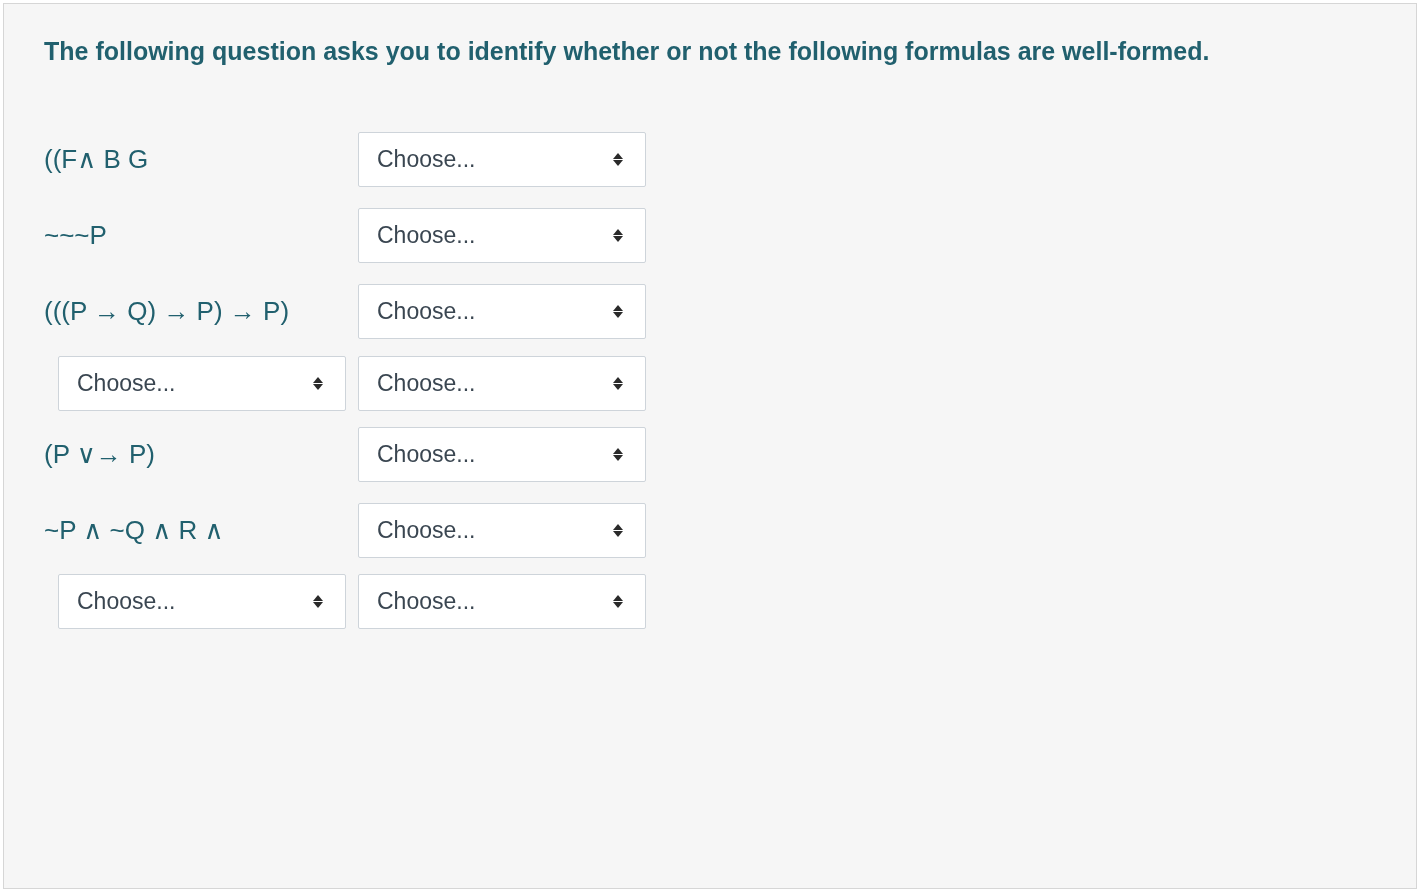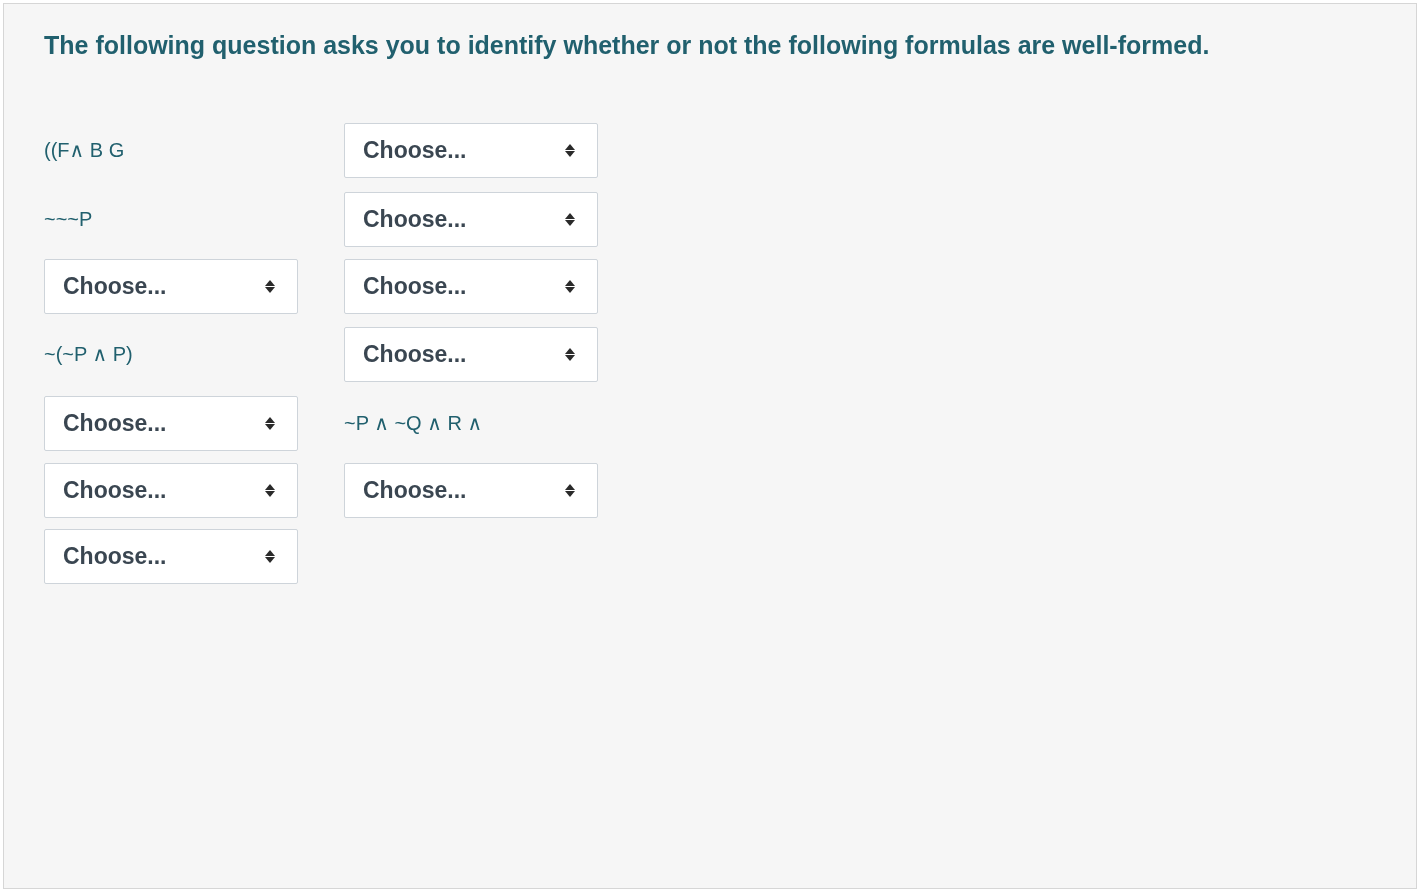"The following question asks you" .question-container { padding: 24px 40px 30px 40px -> 30px 40px 30px 40px }
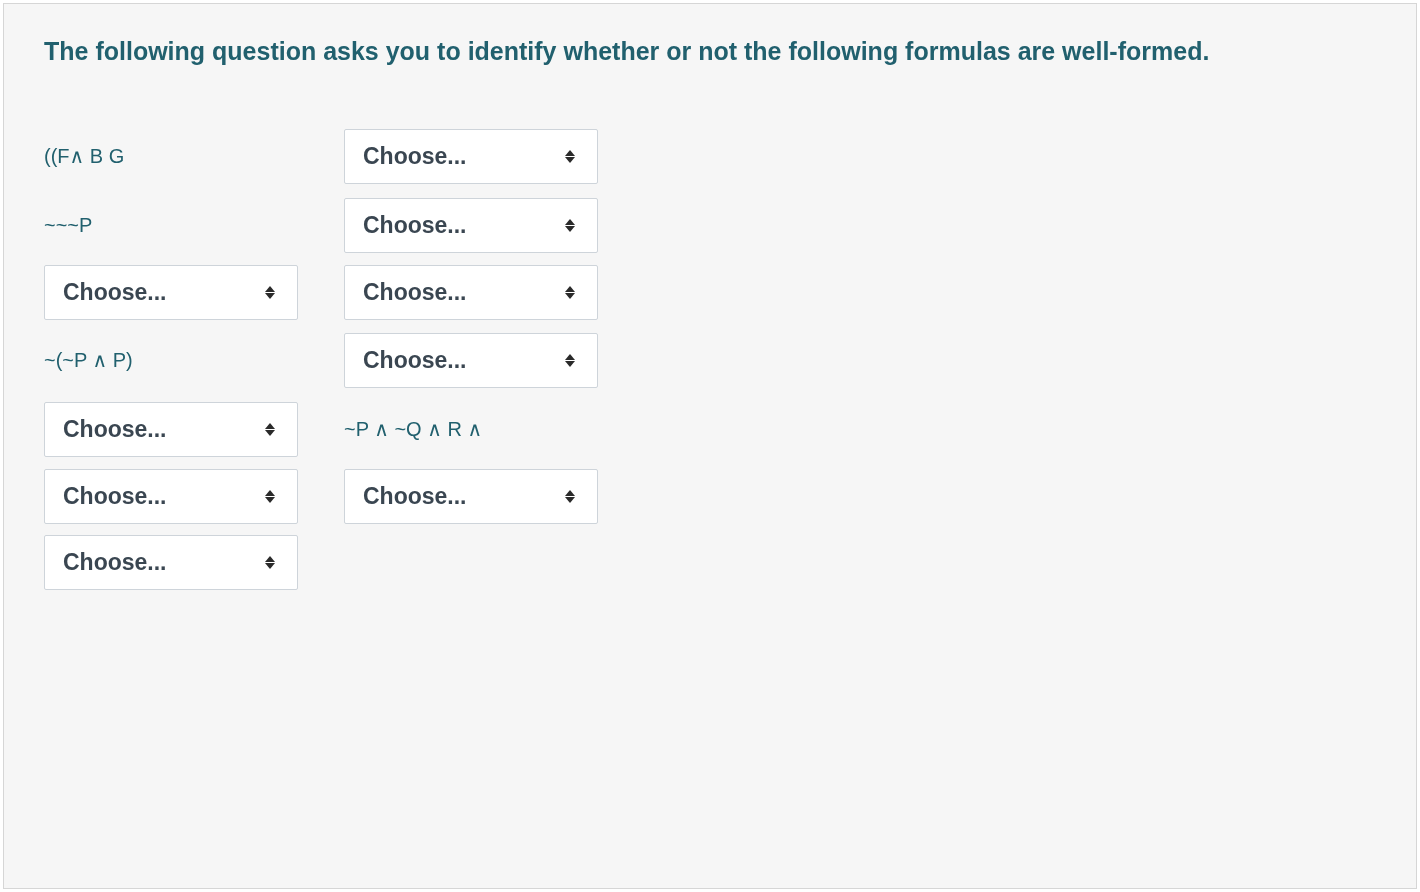"((F∧ B G" .formula-label { font-size: 20px -> 26px }
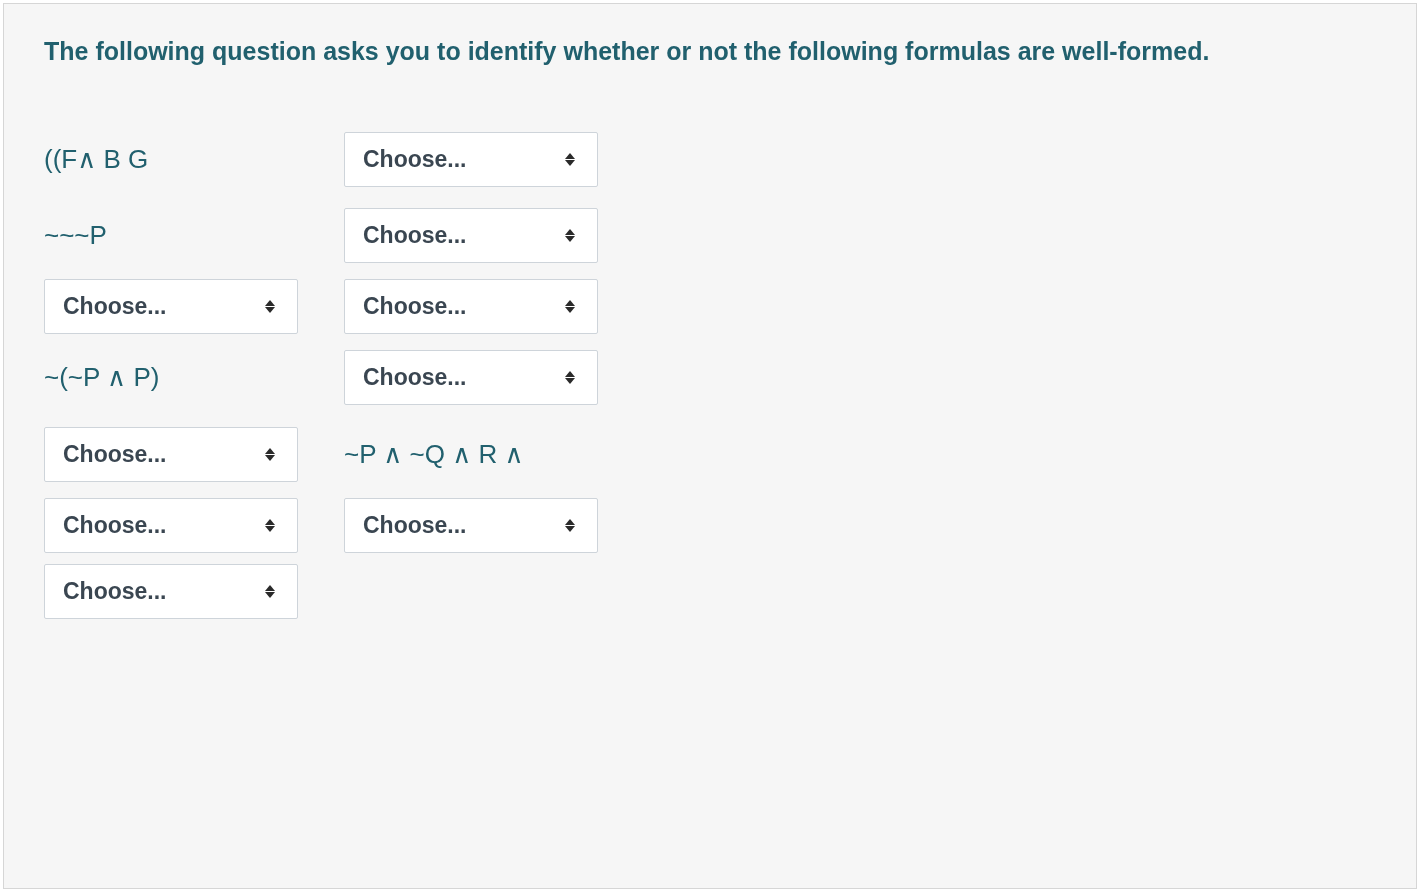"Choose..." .select-wrapper { font-weight: bold -> none; margin: 3px 0 -> 3px 14px; width: 254px -> 288px }
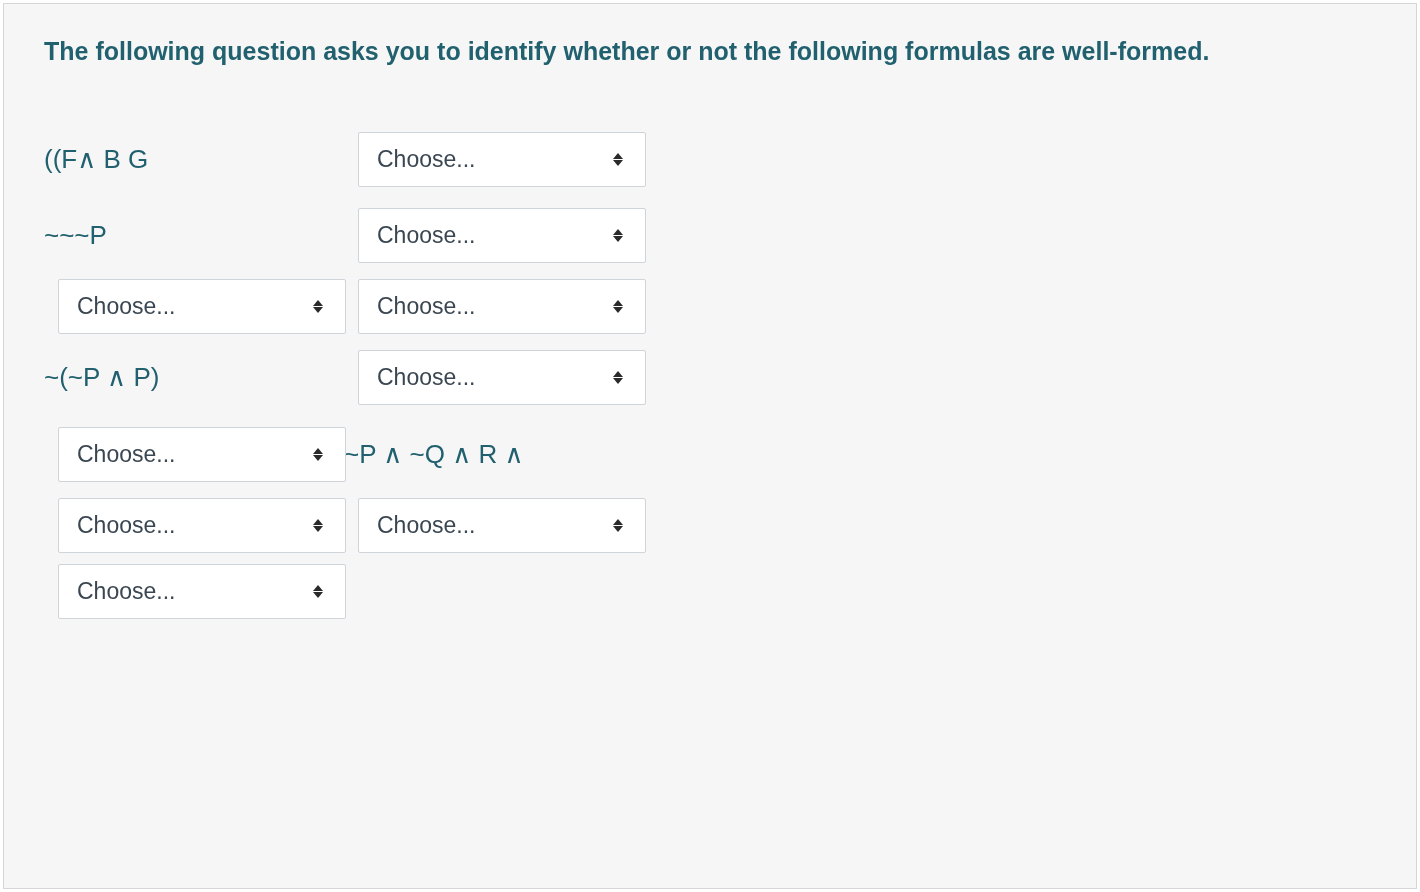"(((P → Q) → P)" div.formula-label { html: none -> <div>(((P → Q) → P) → P)</div> }
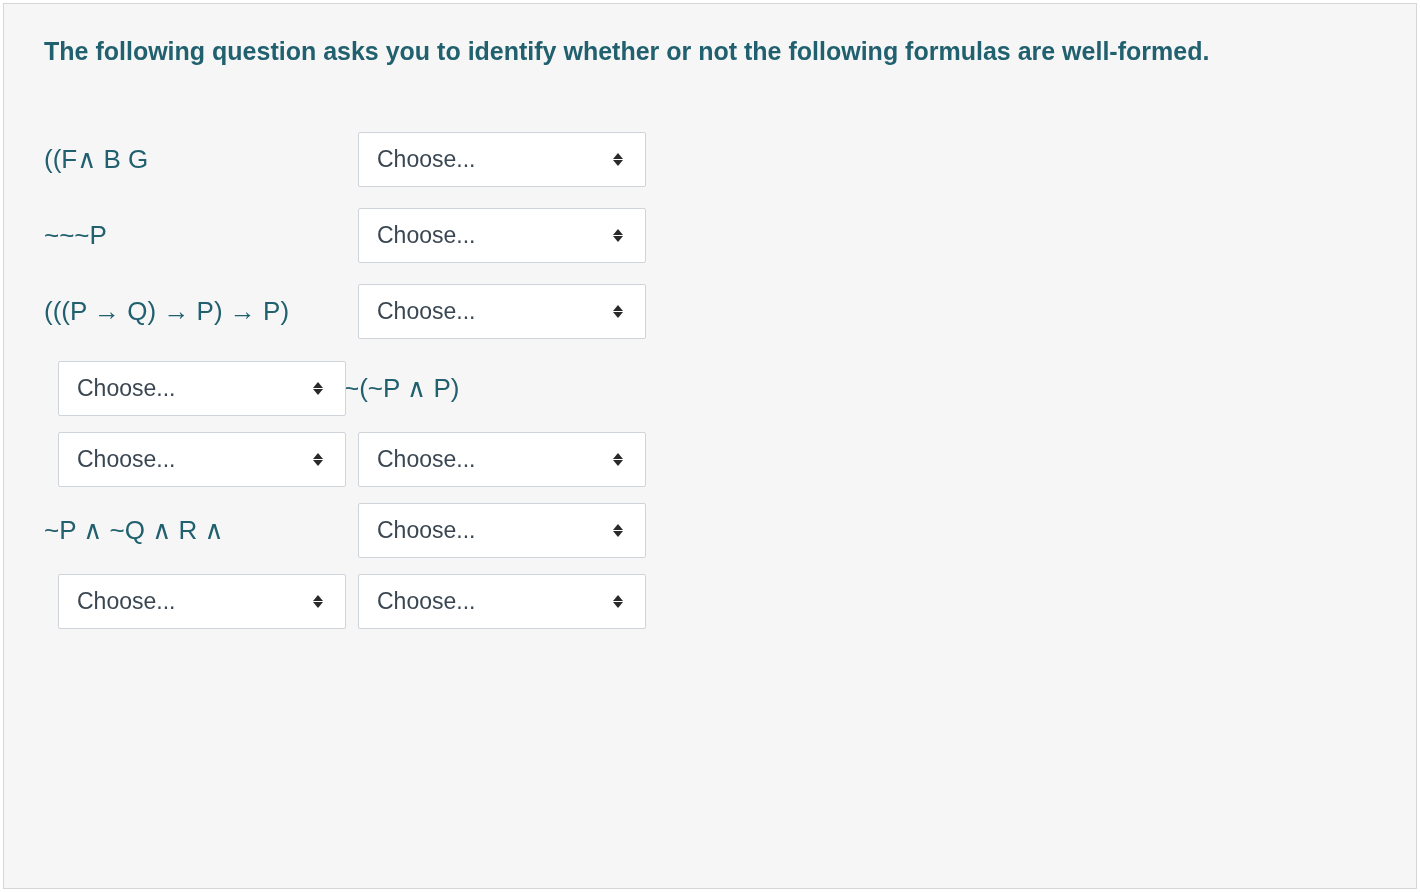"~(~P ∧ P)" div.formula-label { html: <div>~(~P ∧ P)</div> -> none }
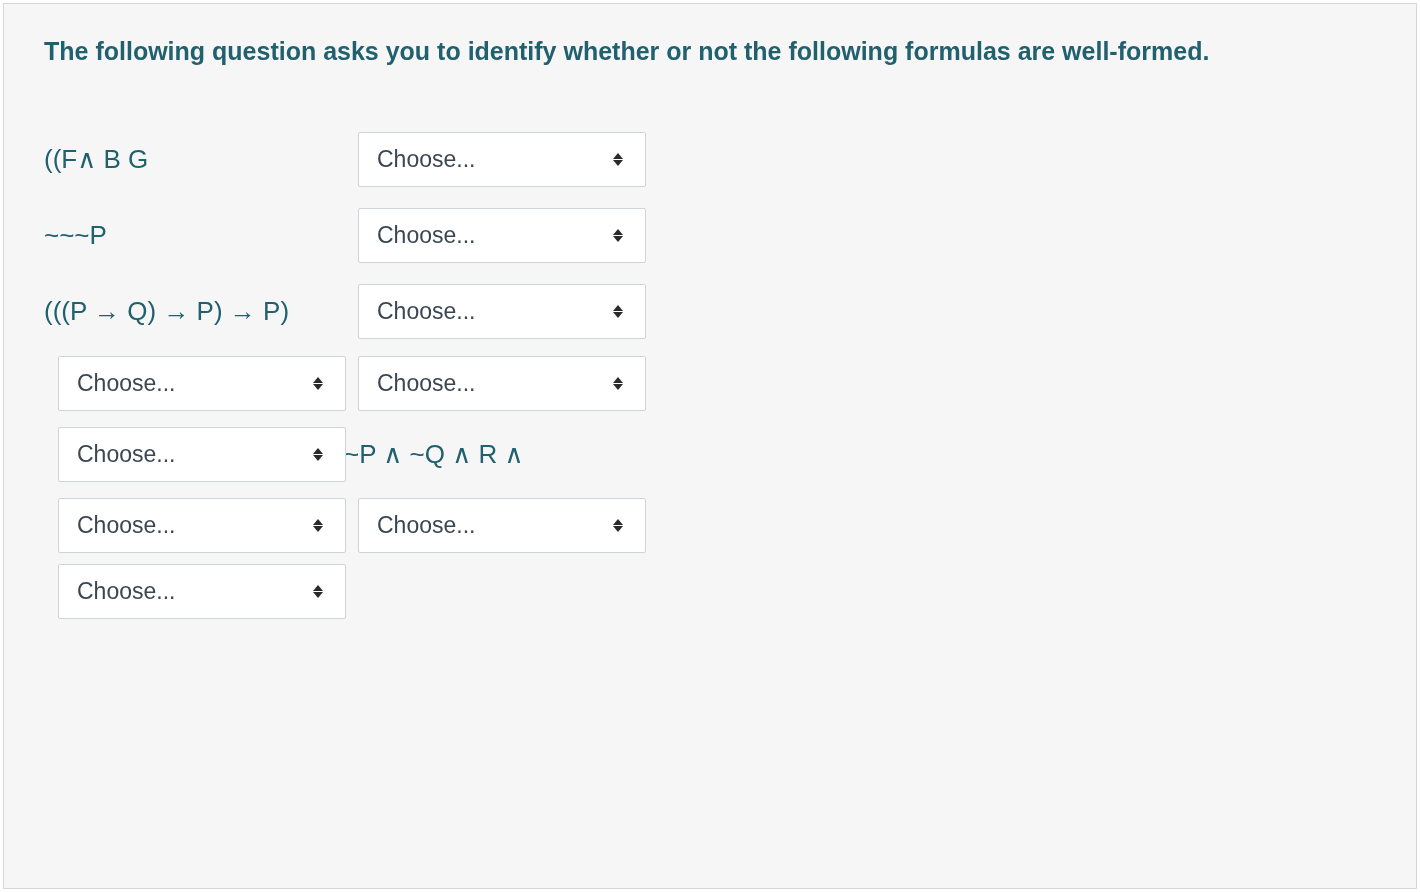"(P ∨→ P)" div.formula-label { html: none -> <div>(P ∨→ P)</div> }
